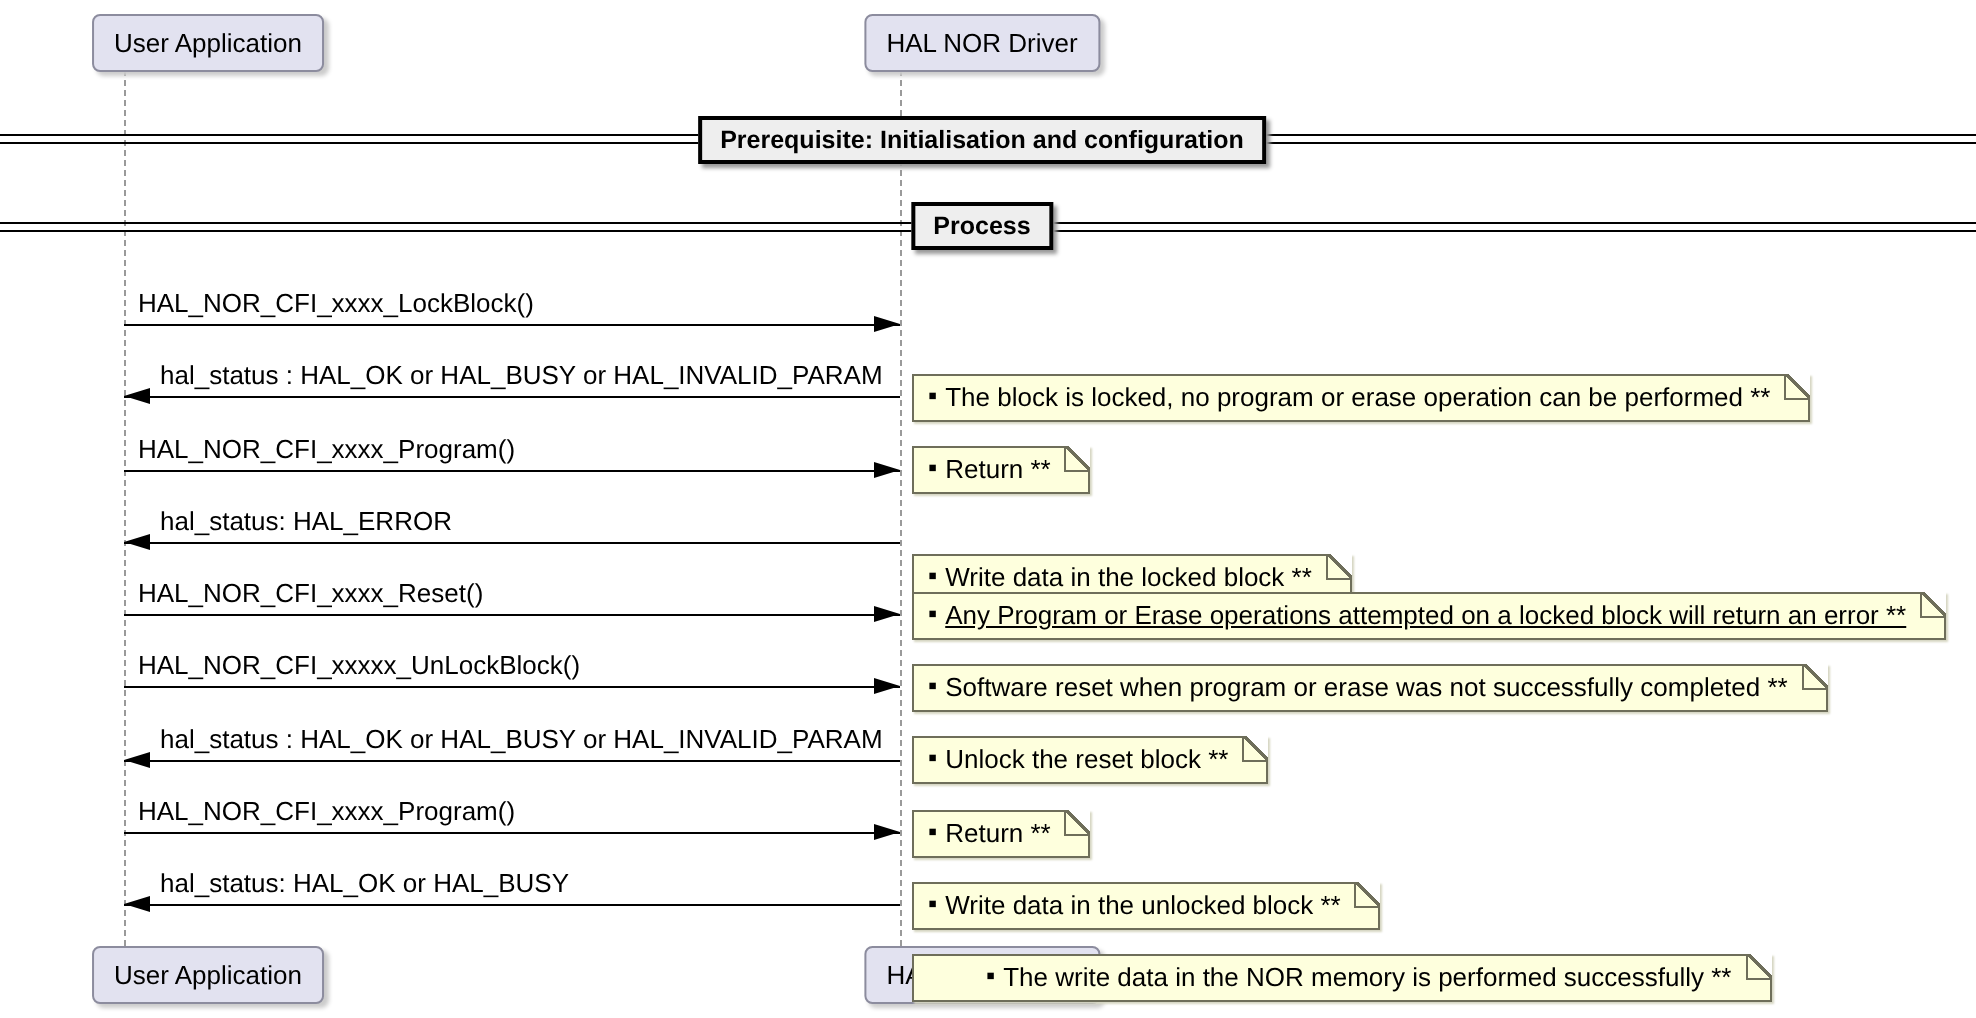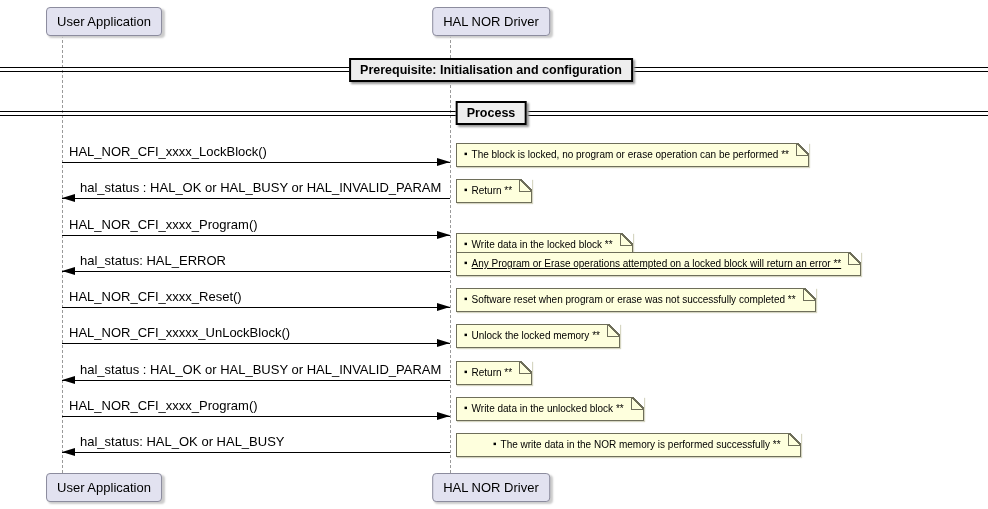"▪ The block is locked," .note { font-size: 10px -> 13px; margin-top: none -> 44px }
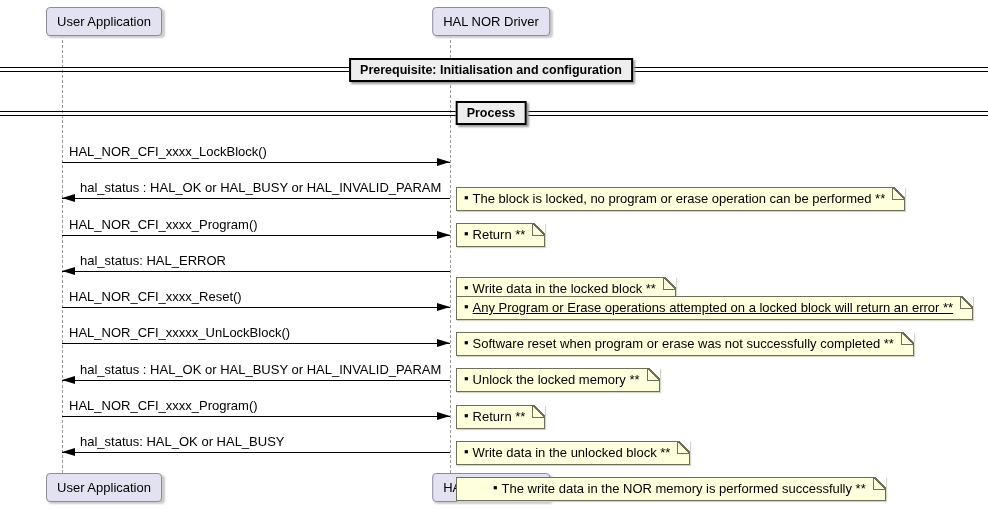"Unlock the locked memory **" span { text: locked memory -> reset block }
